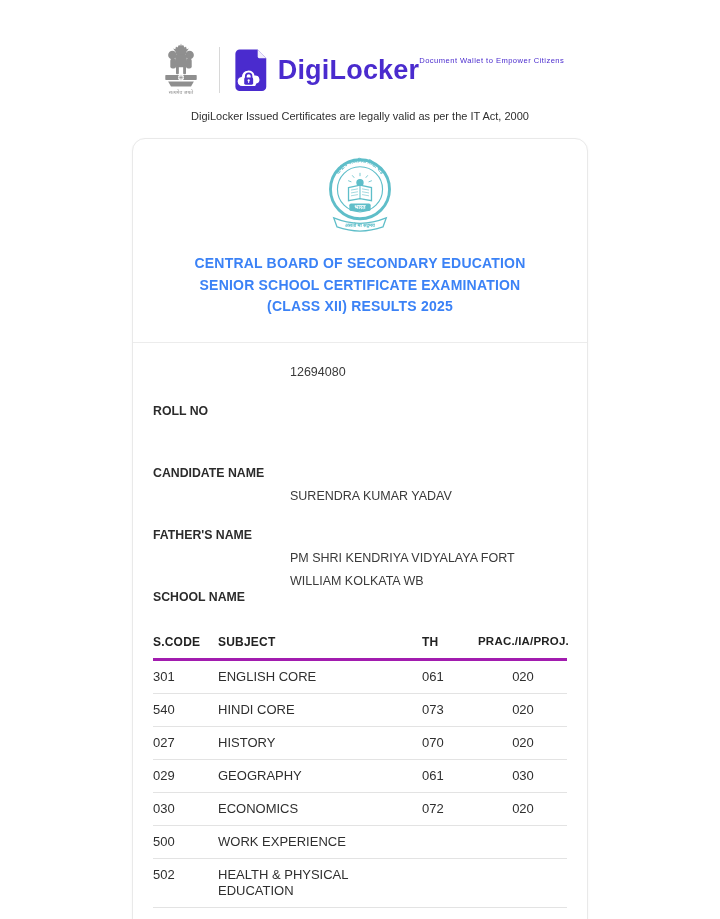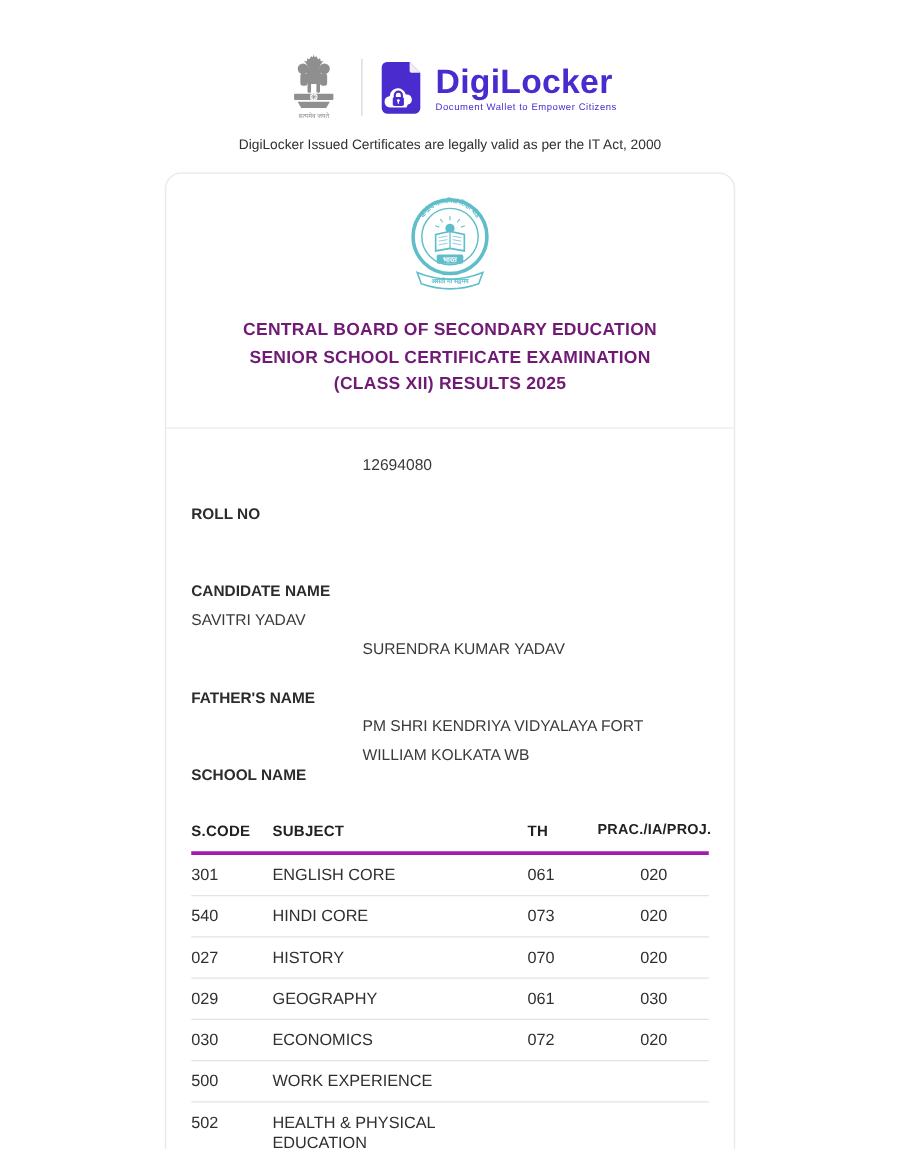"DigiLocker" .brand-text { flex-direction: column -> row }
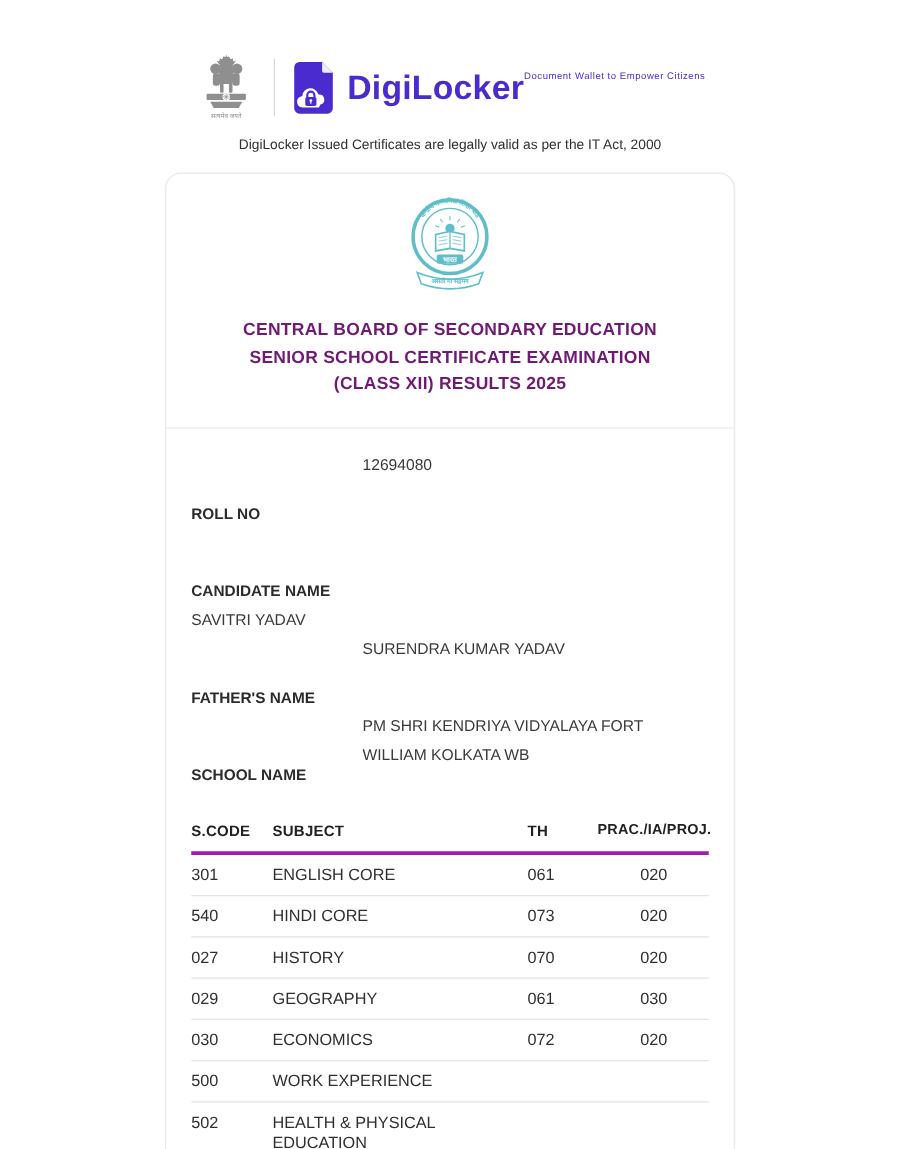"CENTRAL BOARD OF SECONDARY EDUCATION" .cert-title div { color: #701a75 -> #3b82f6 }
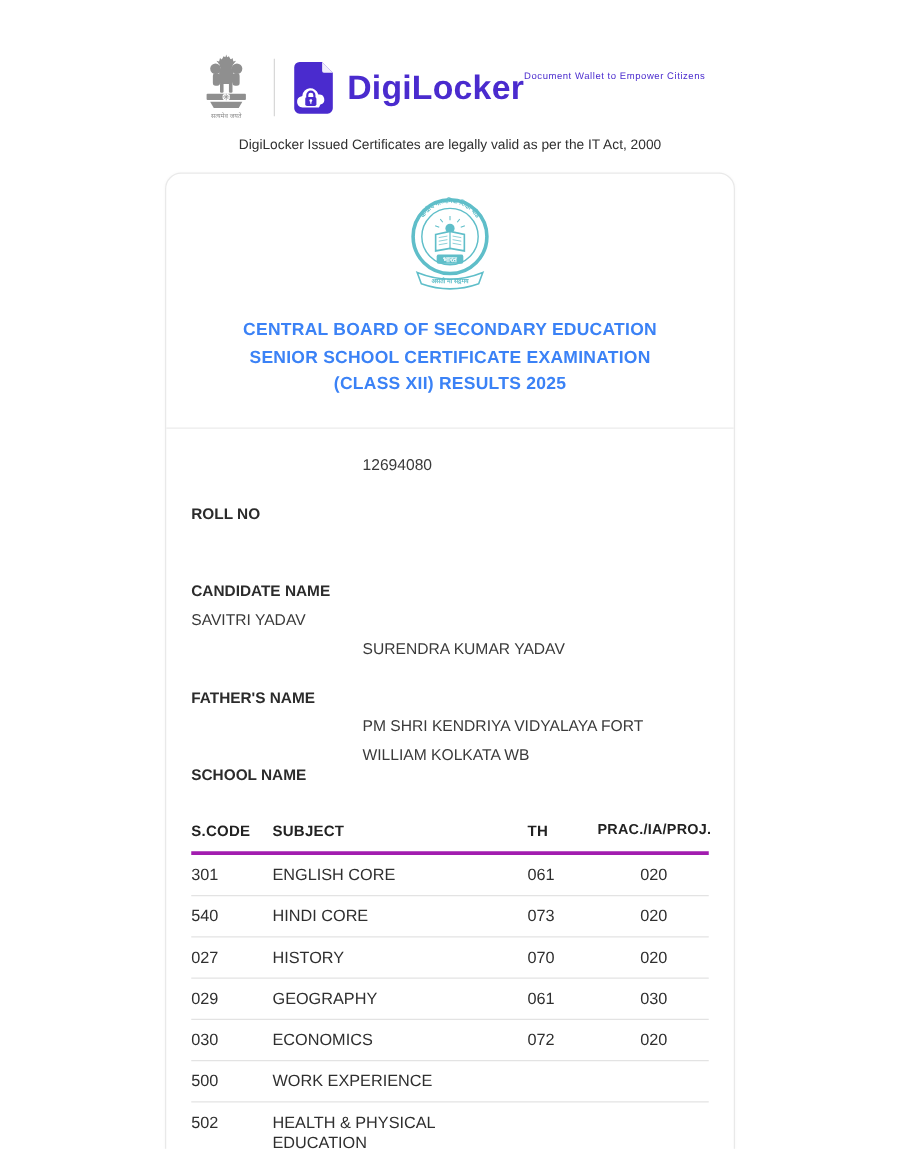"SAVITRI YADAV" div.d-value { html: <div>SAVITRI YADAV</div> -> none }
